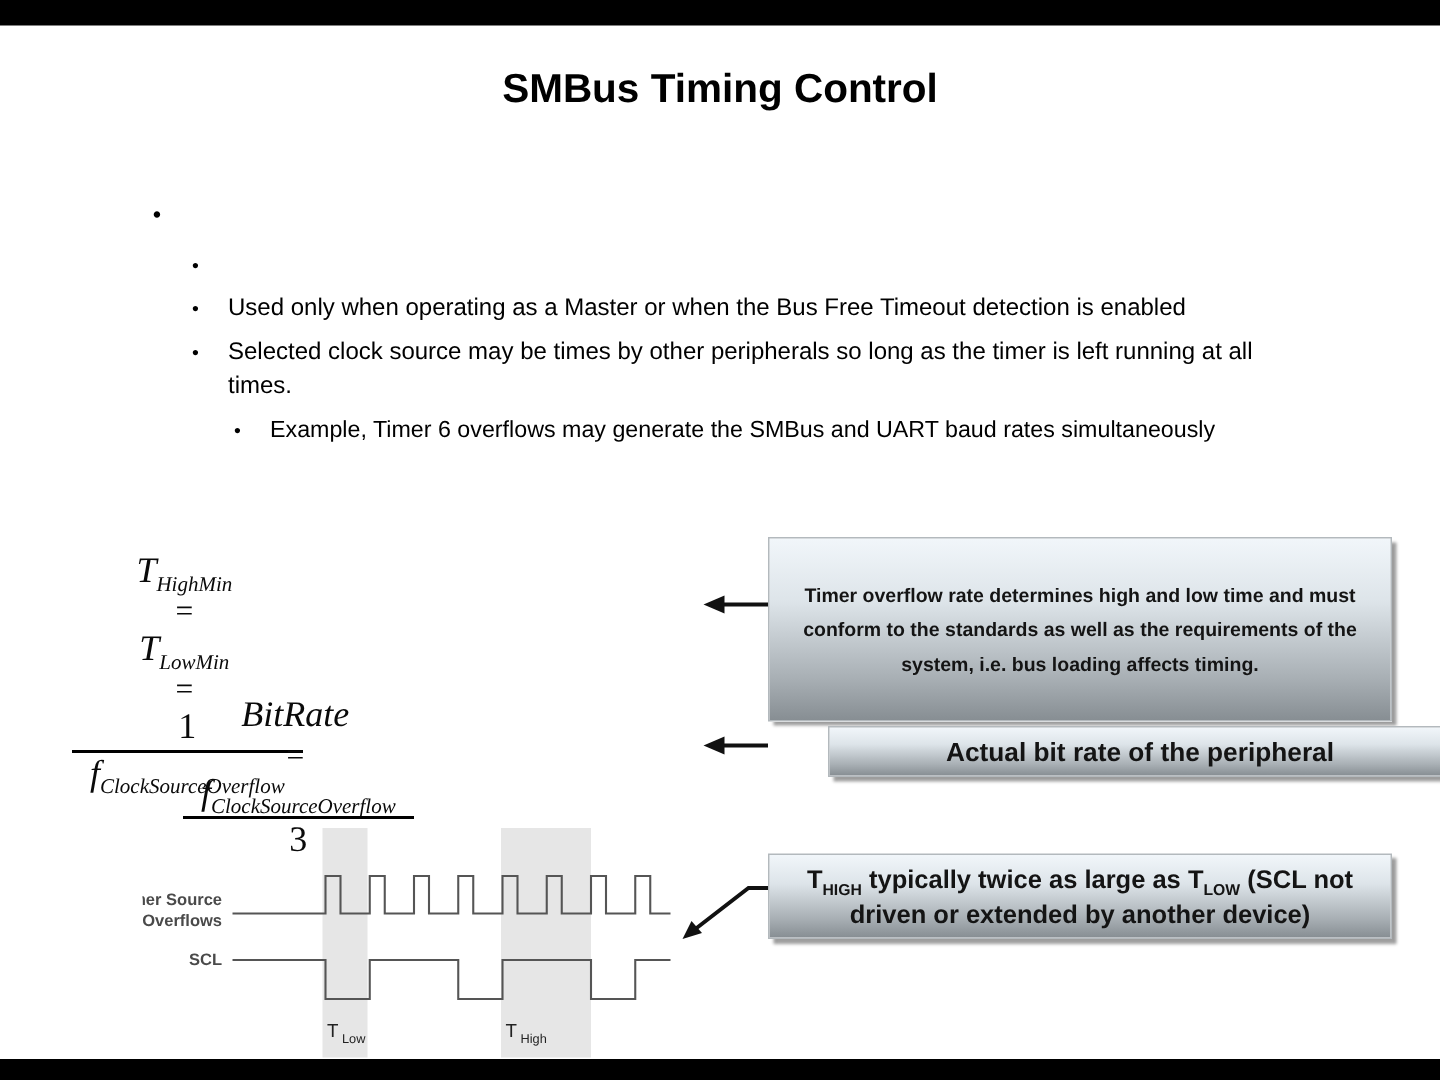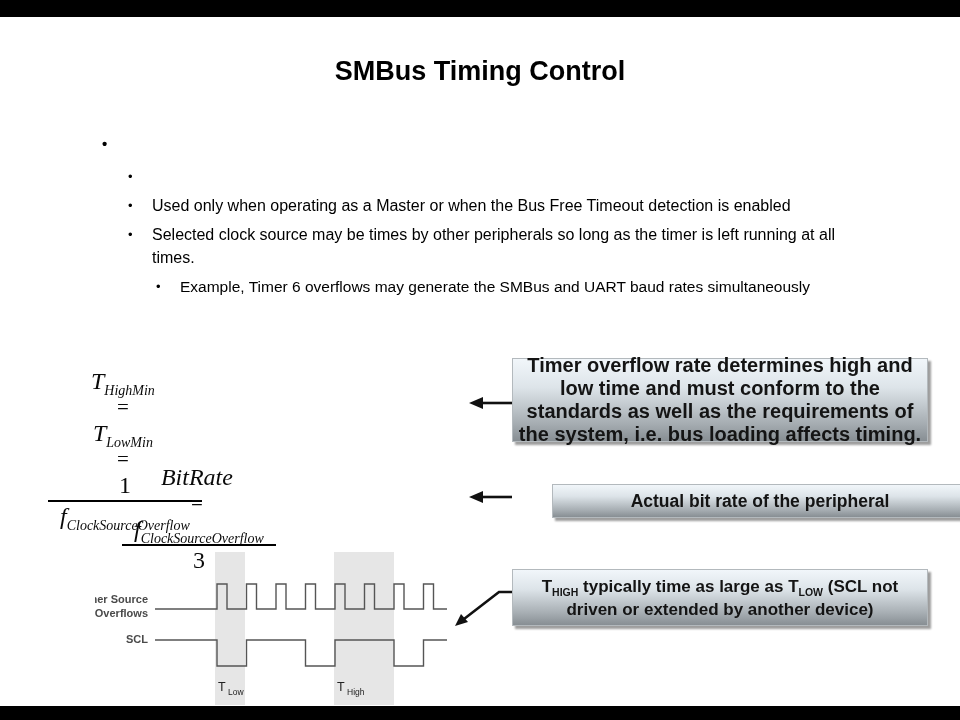"SMBus Timing Control" .title { top: 56px -> 44px }
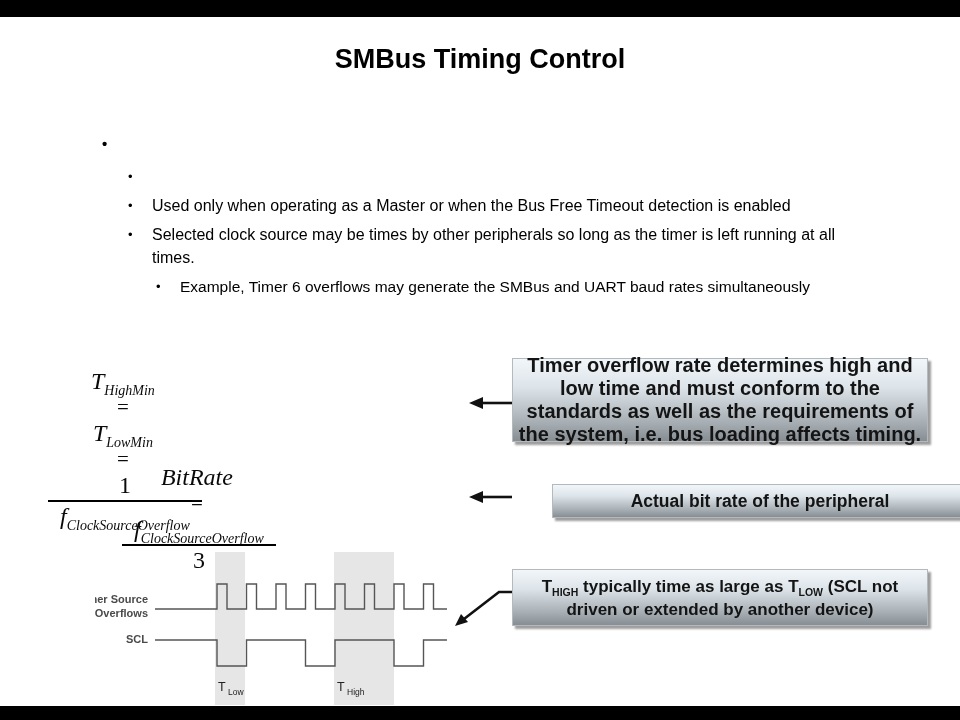"Timer overflow rate determines high" .c1 { font-size: 20px -> 13px; height: 84px -> 123px }
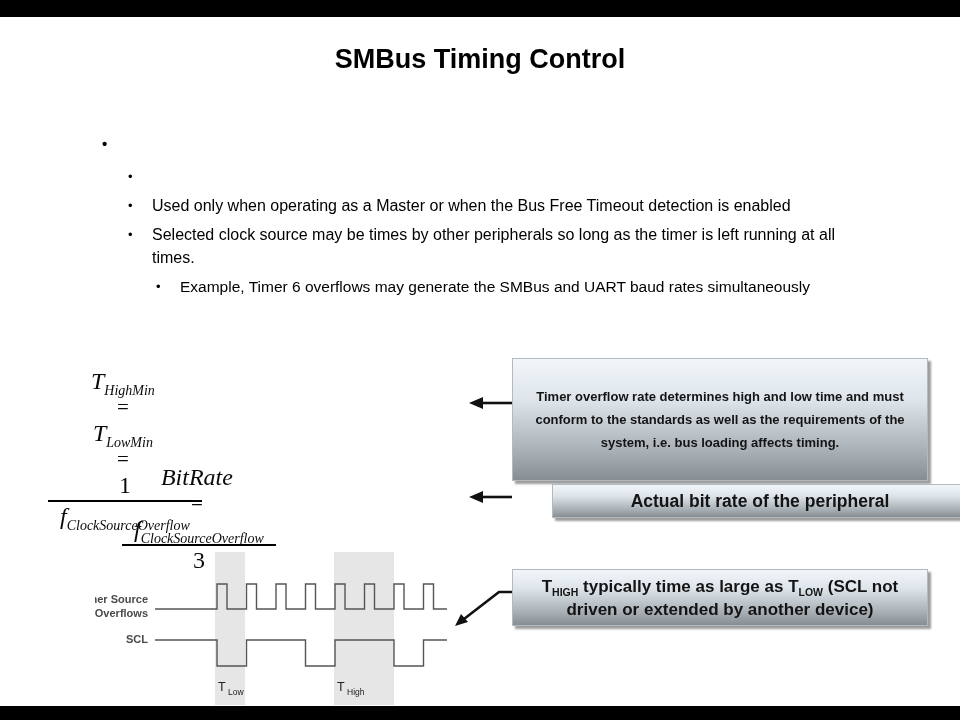"typically time as large as" span { text: time -> twice }
